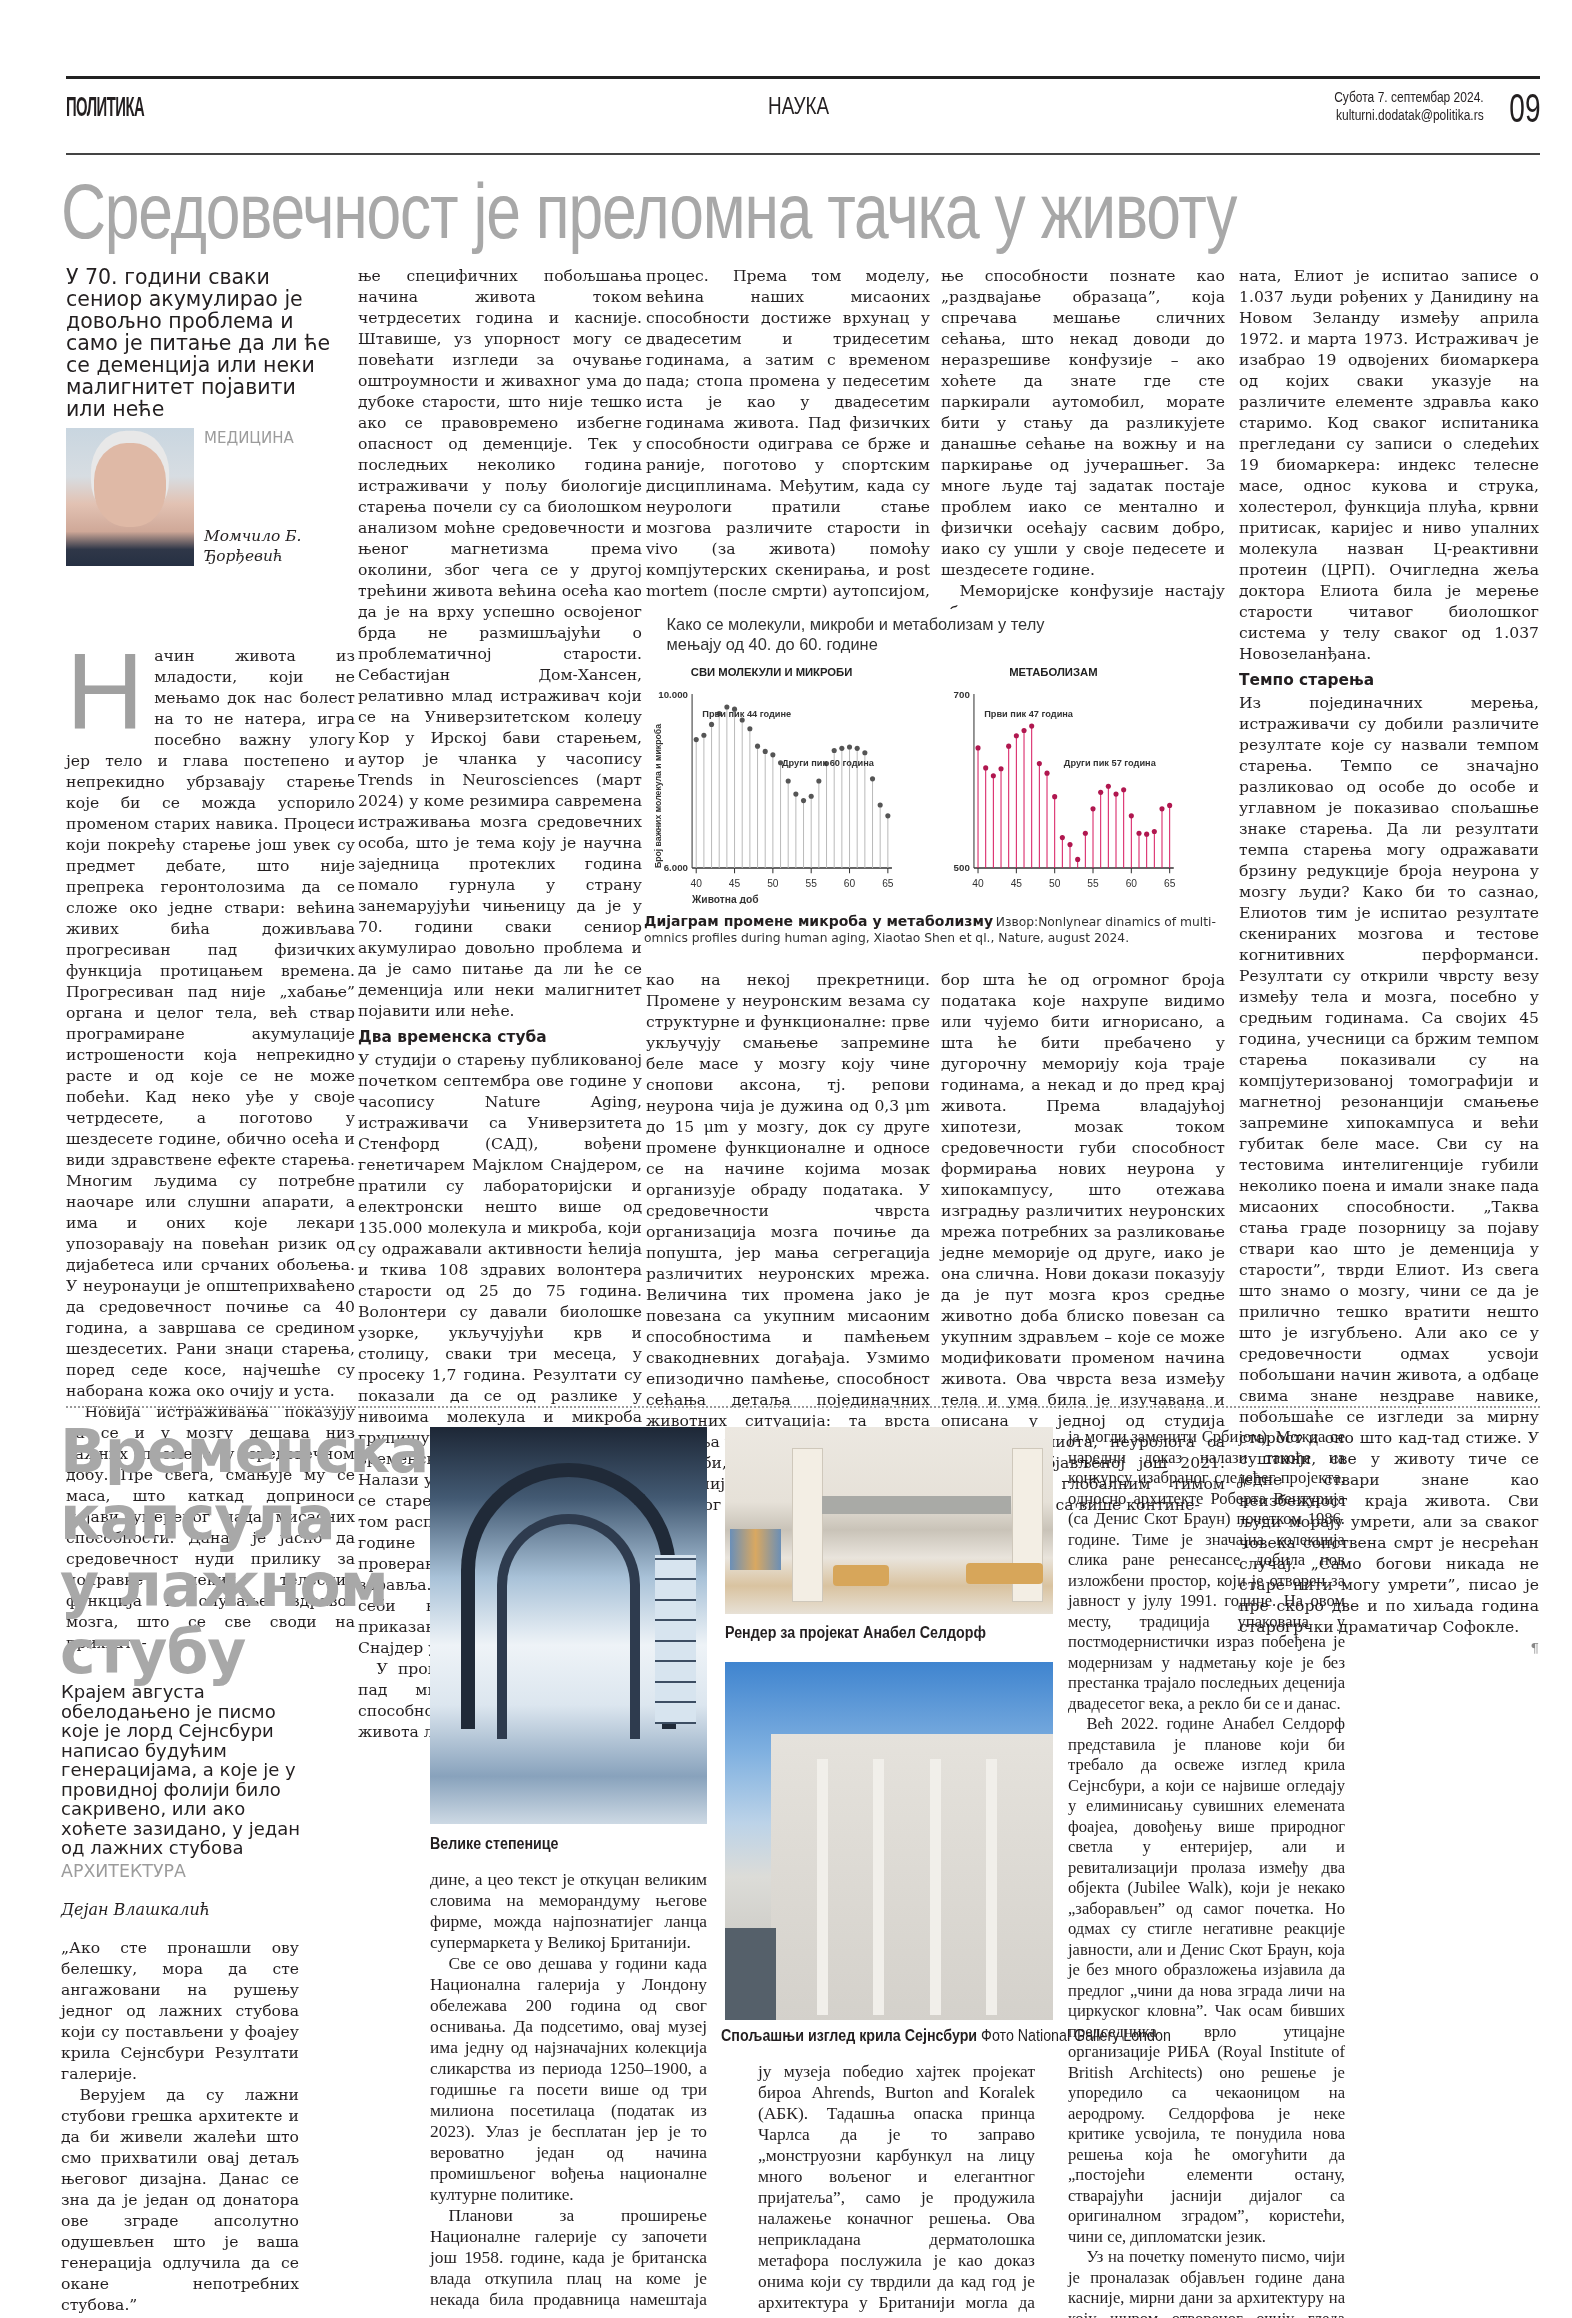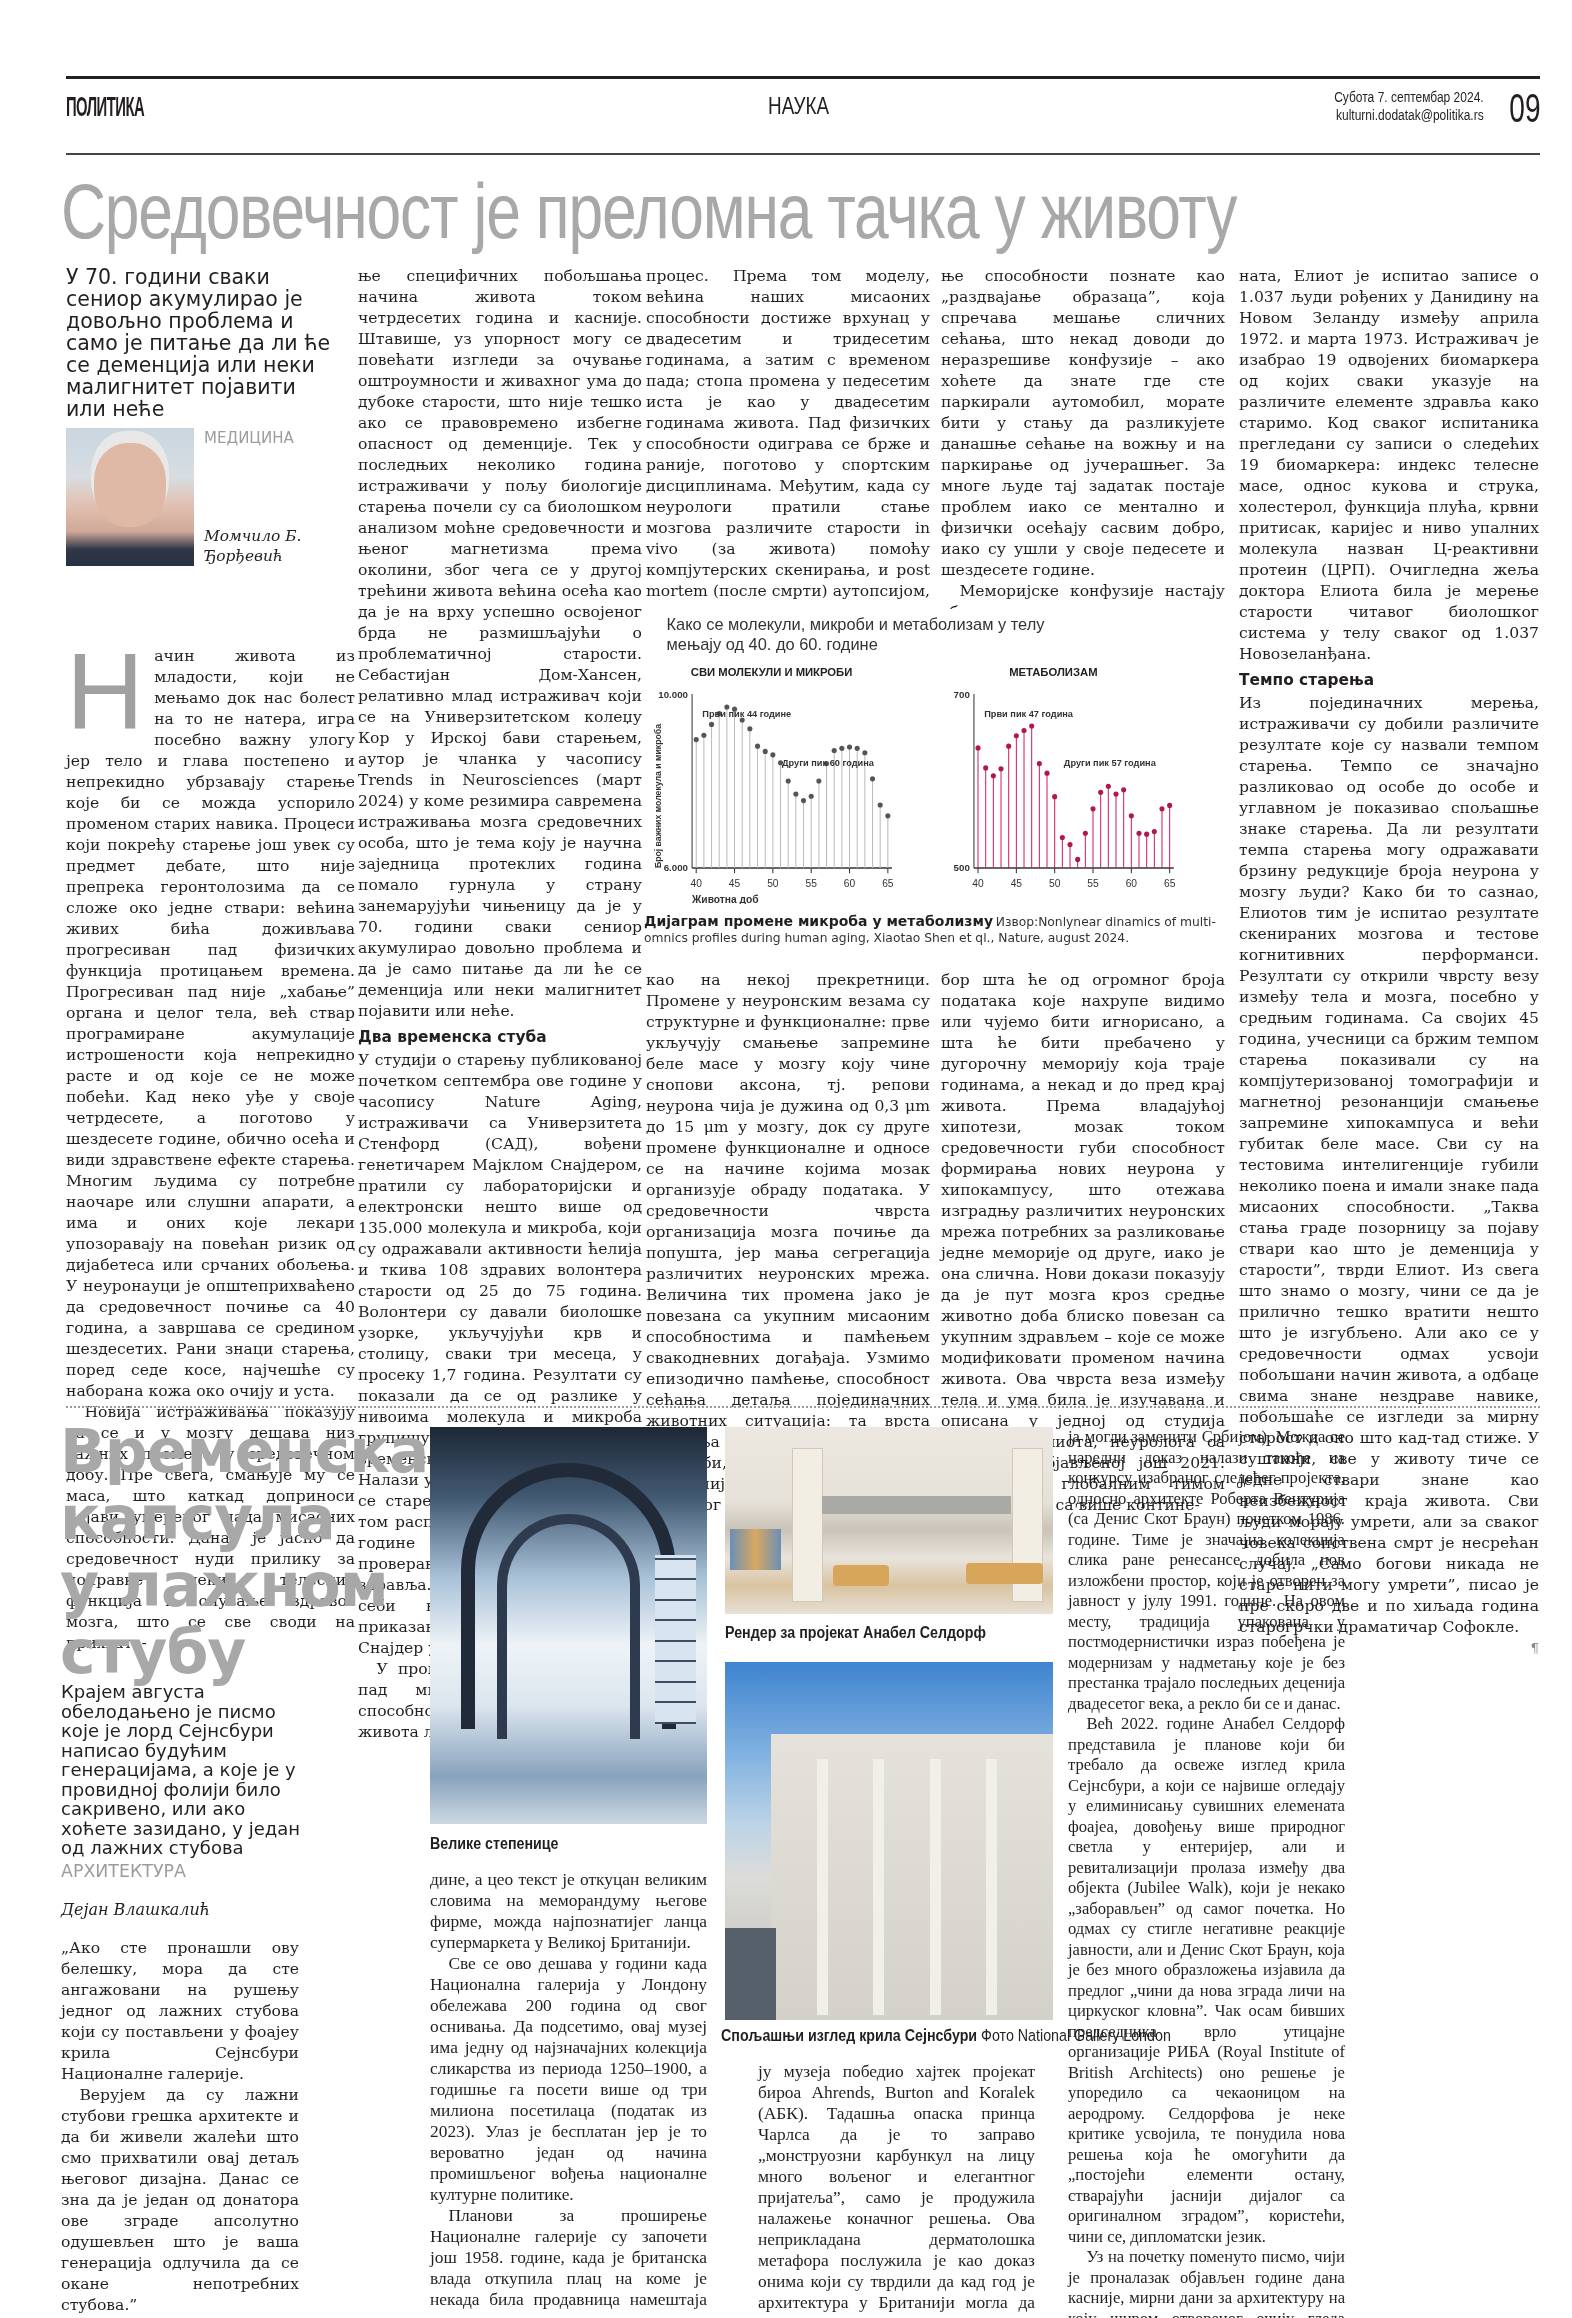"„Ако сте пронашли ову белешку," p.noind { text: Националне -> Резултати }
